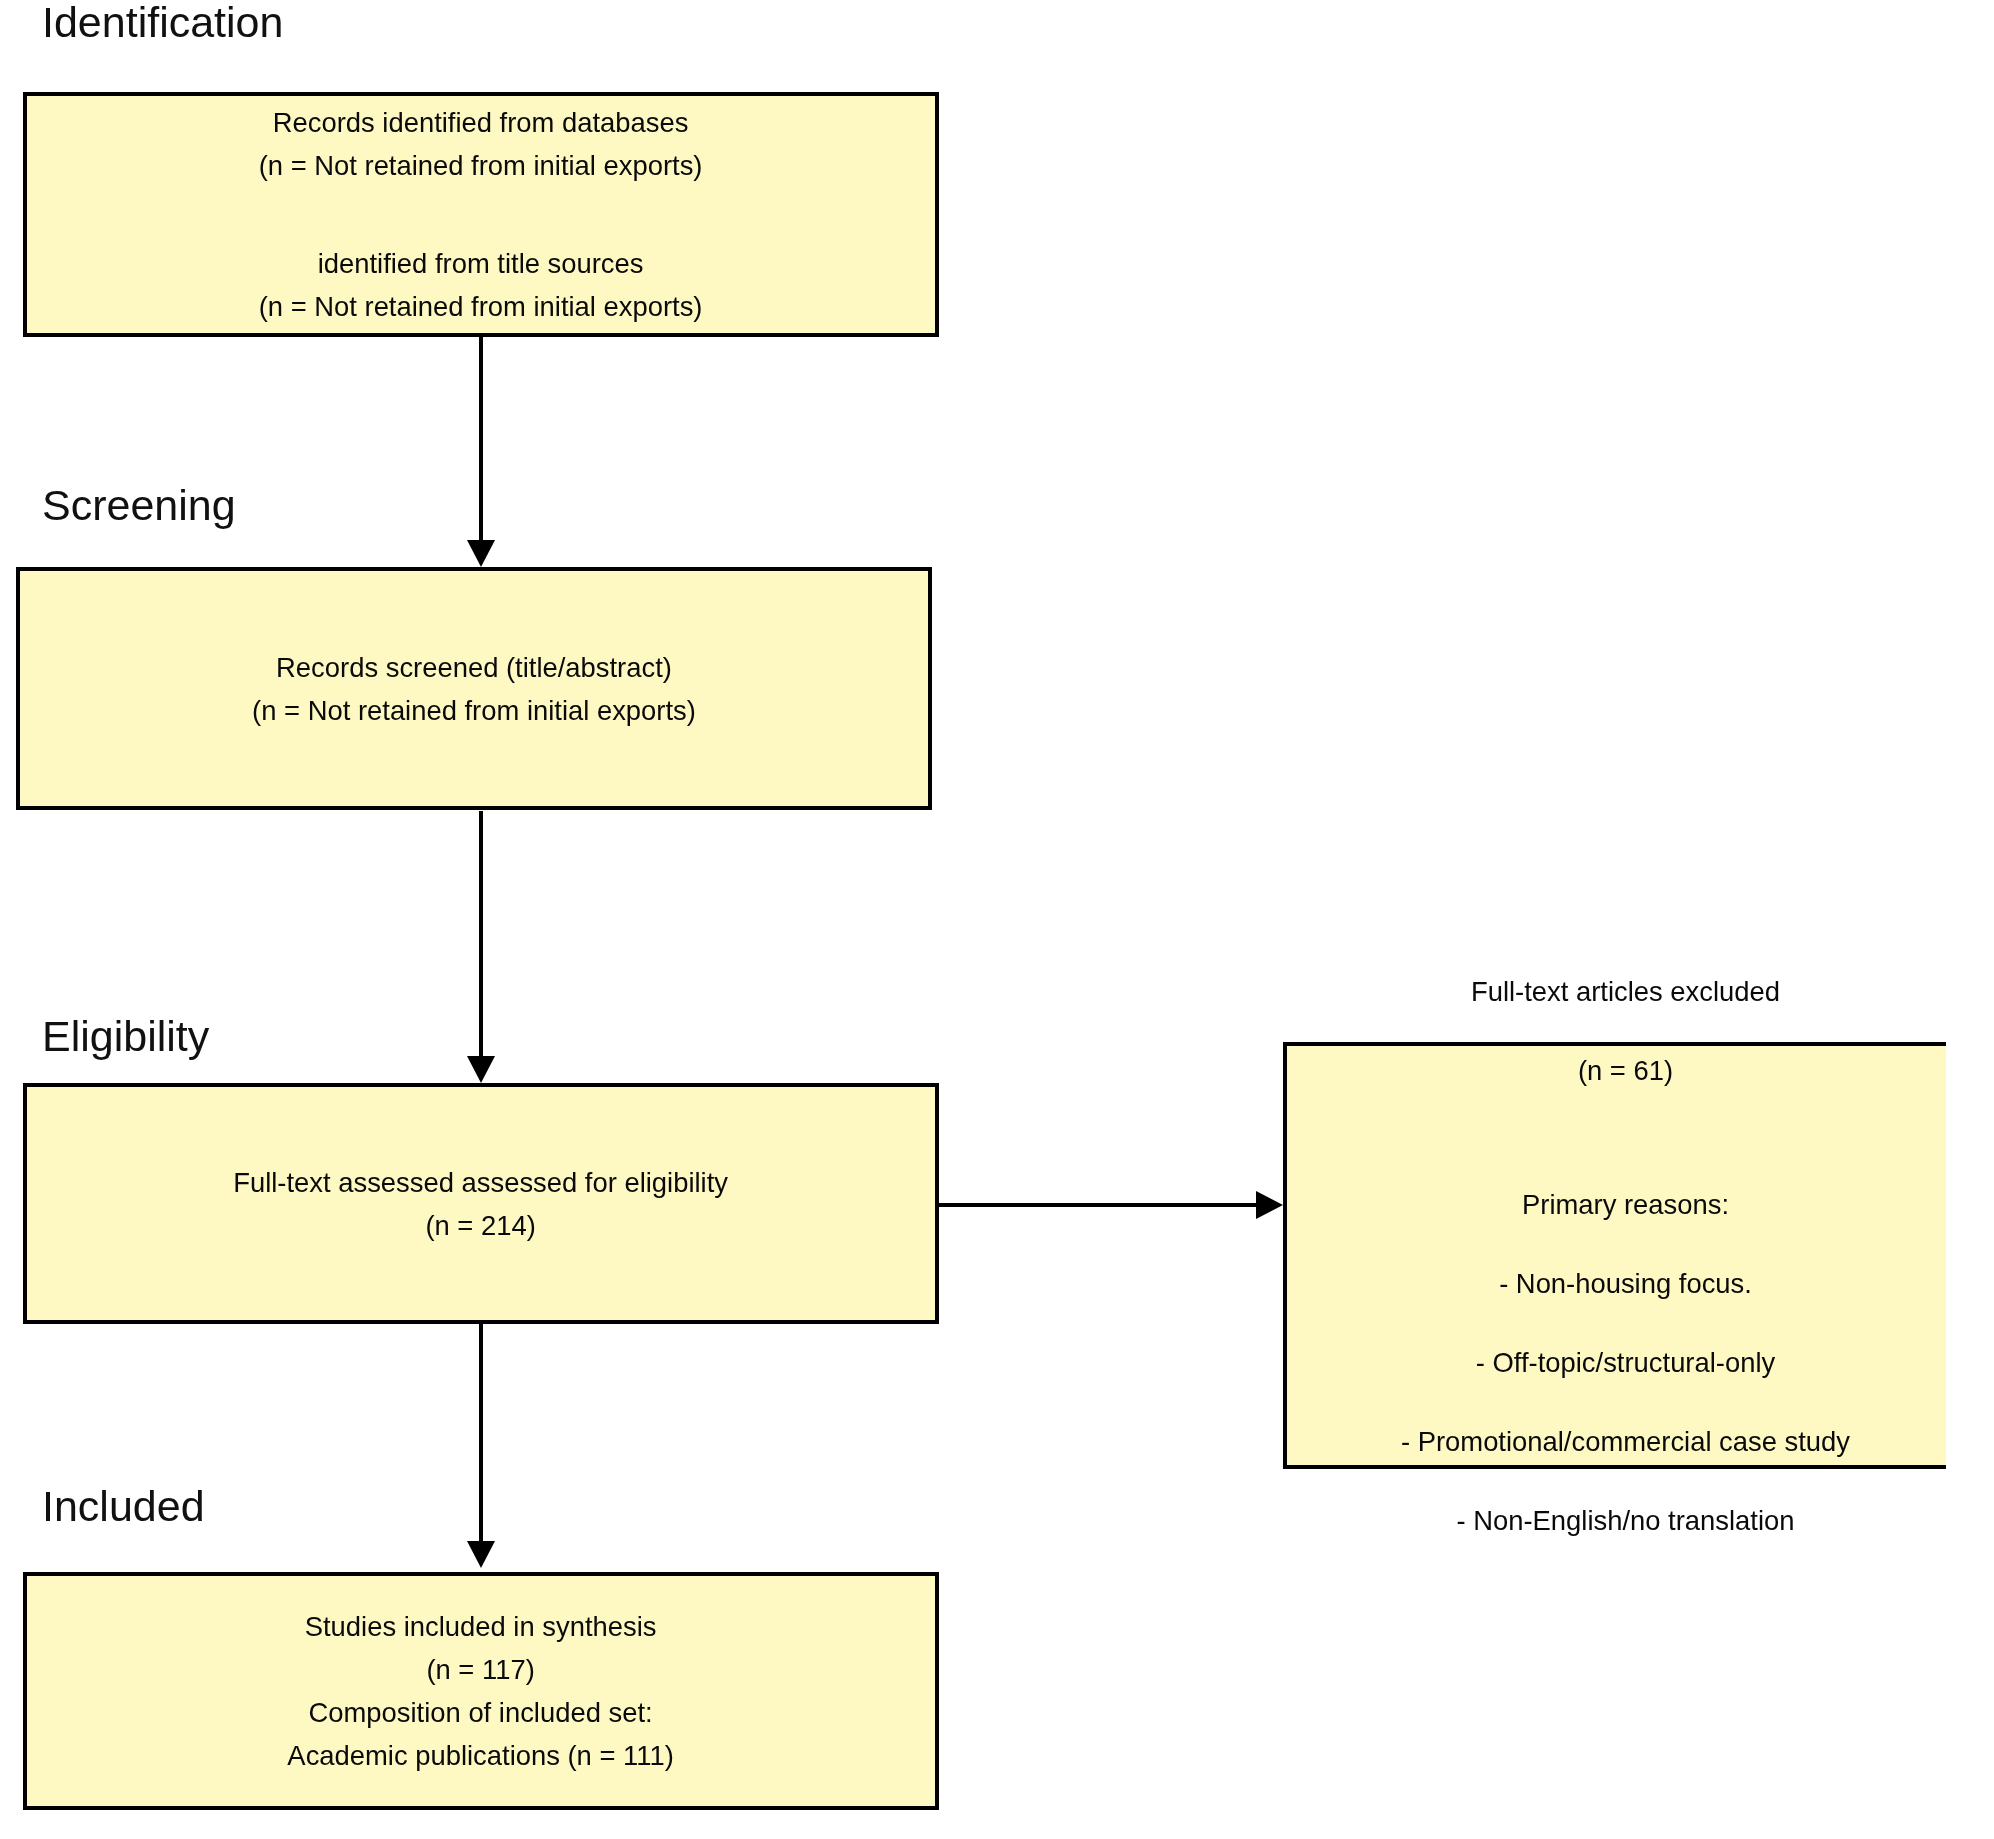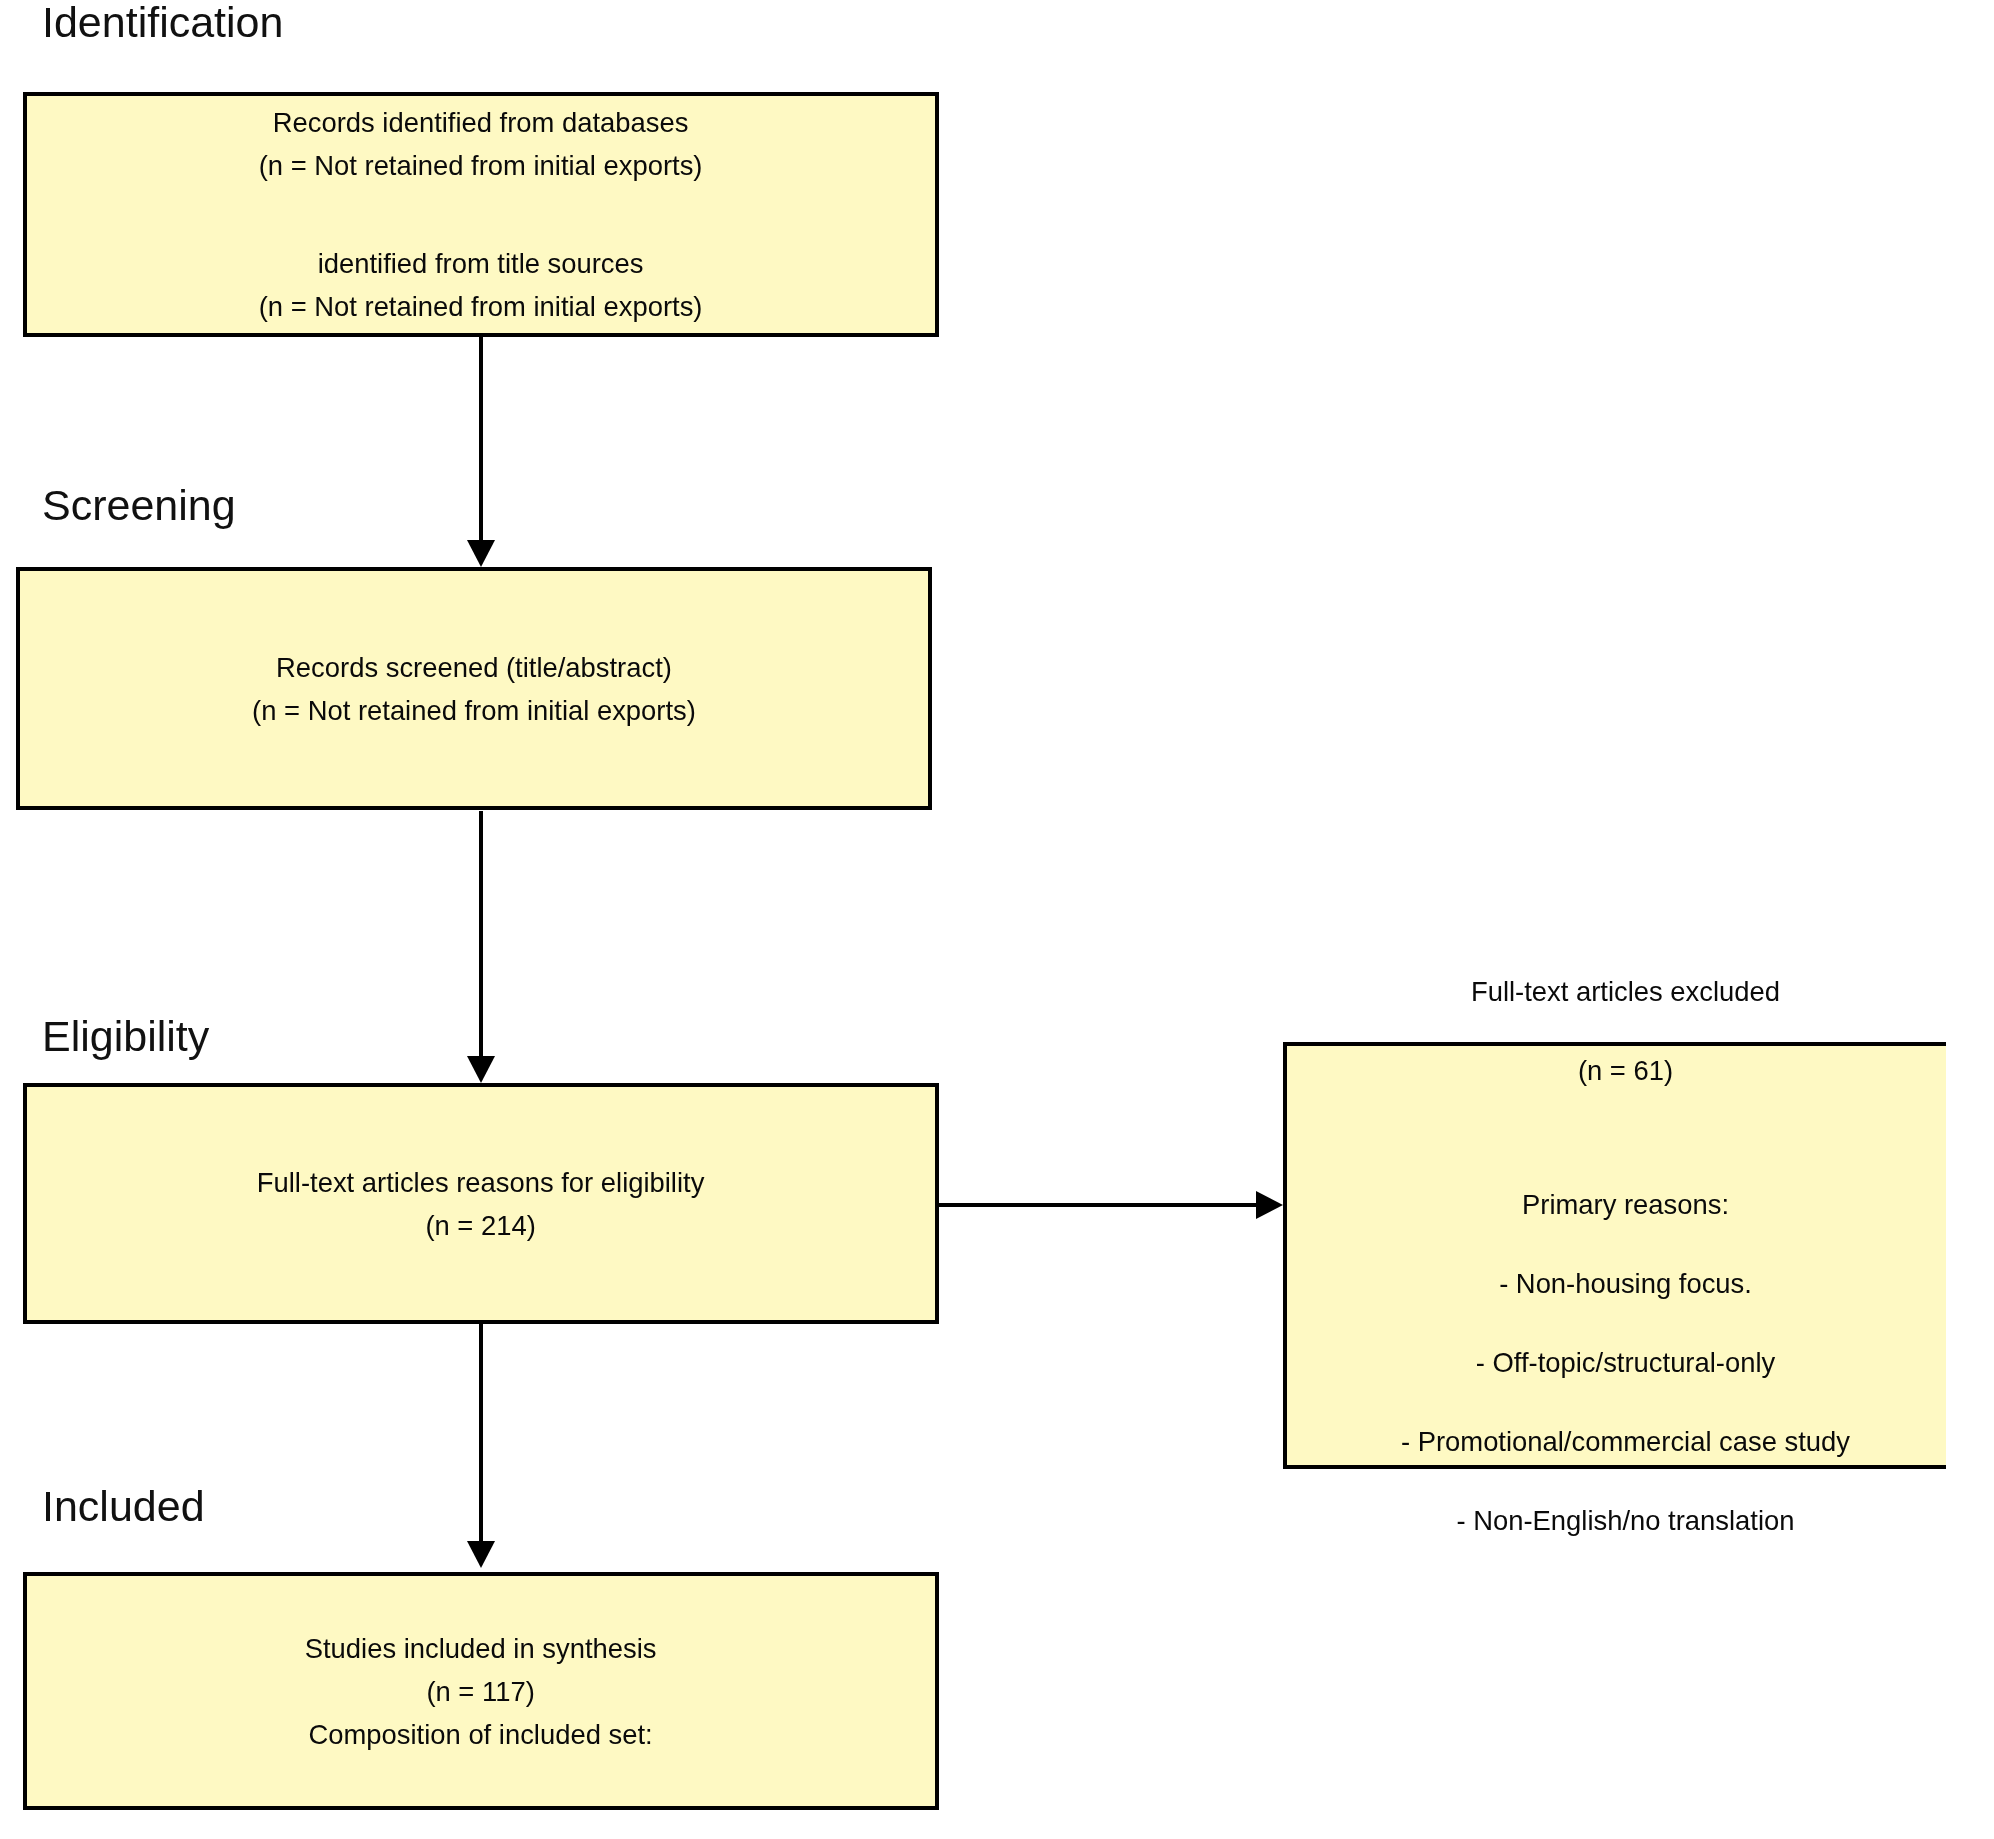"Full-text articles reasons for" div.box-line { text: articles reasons -> assessed assessed }
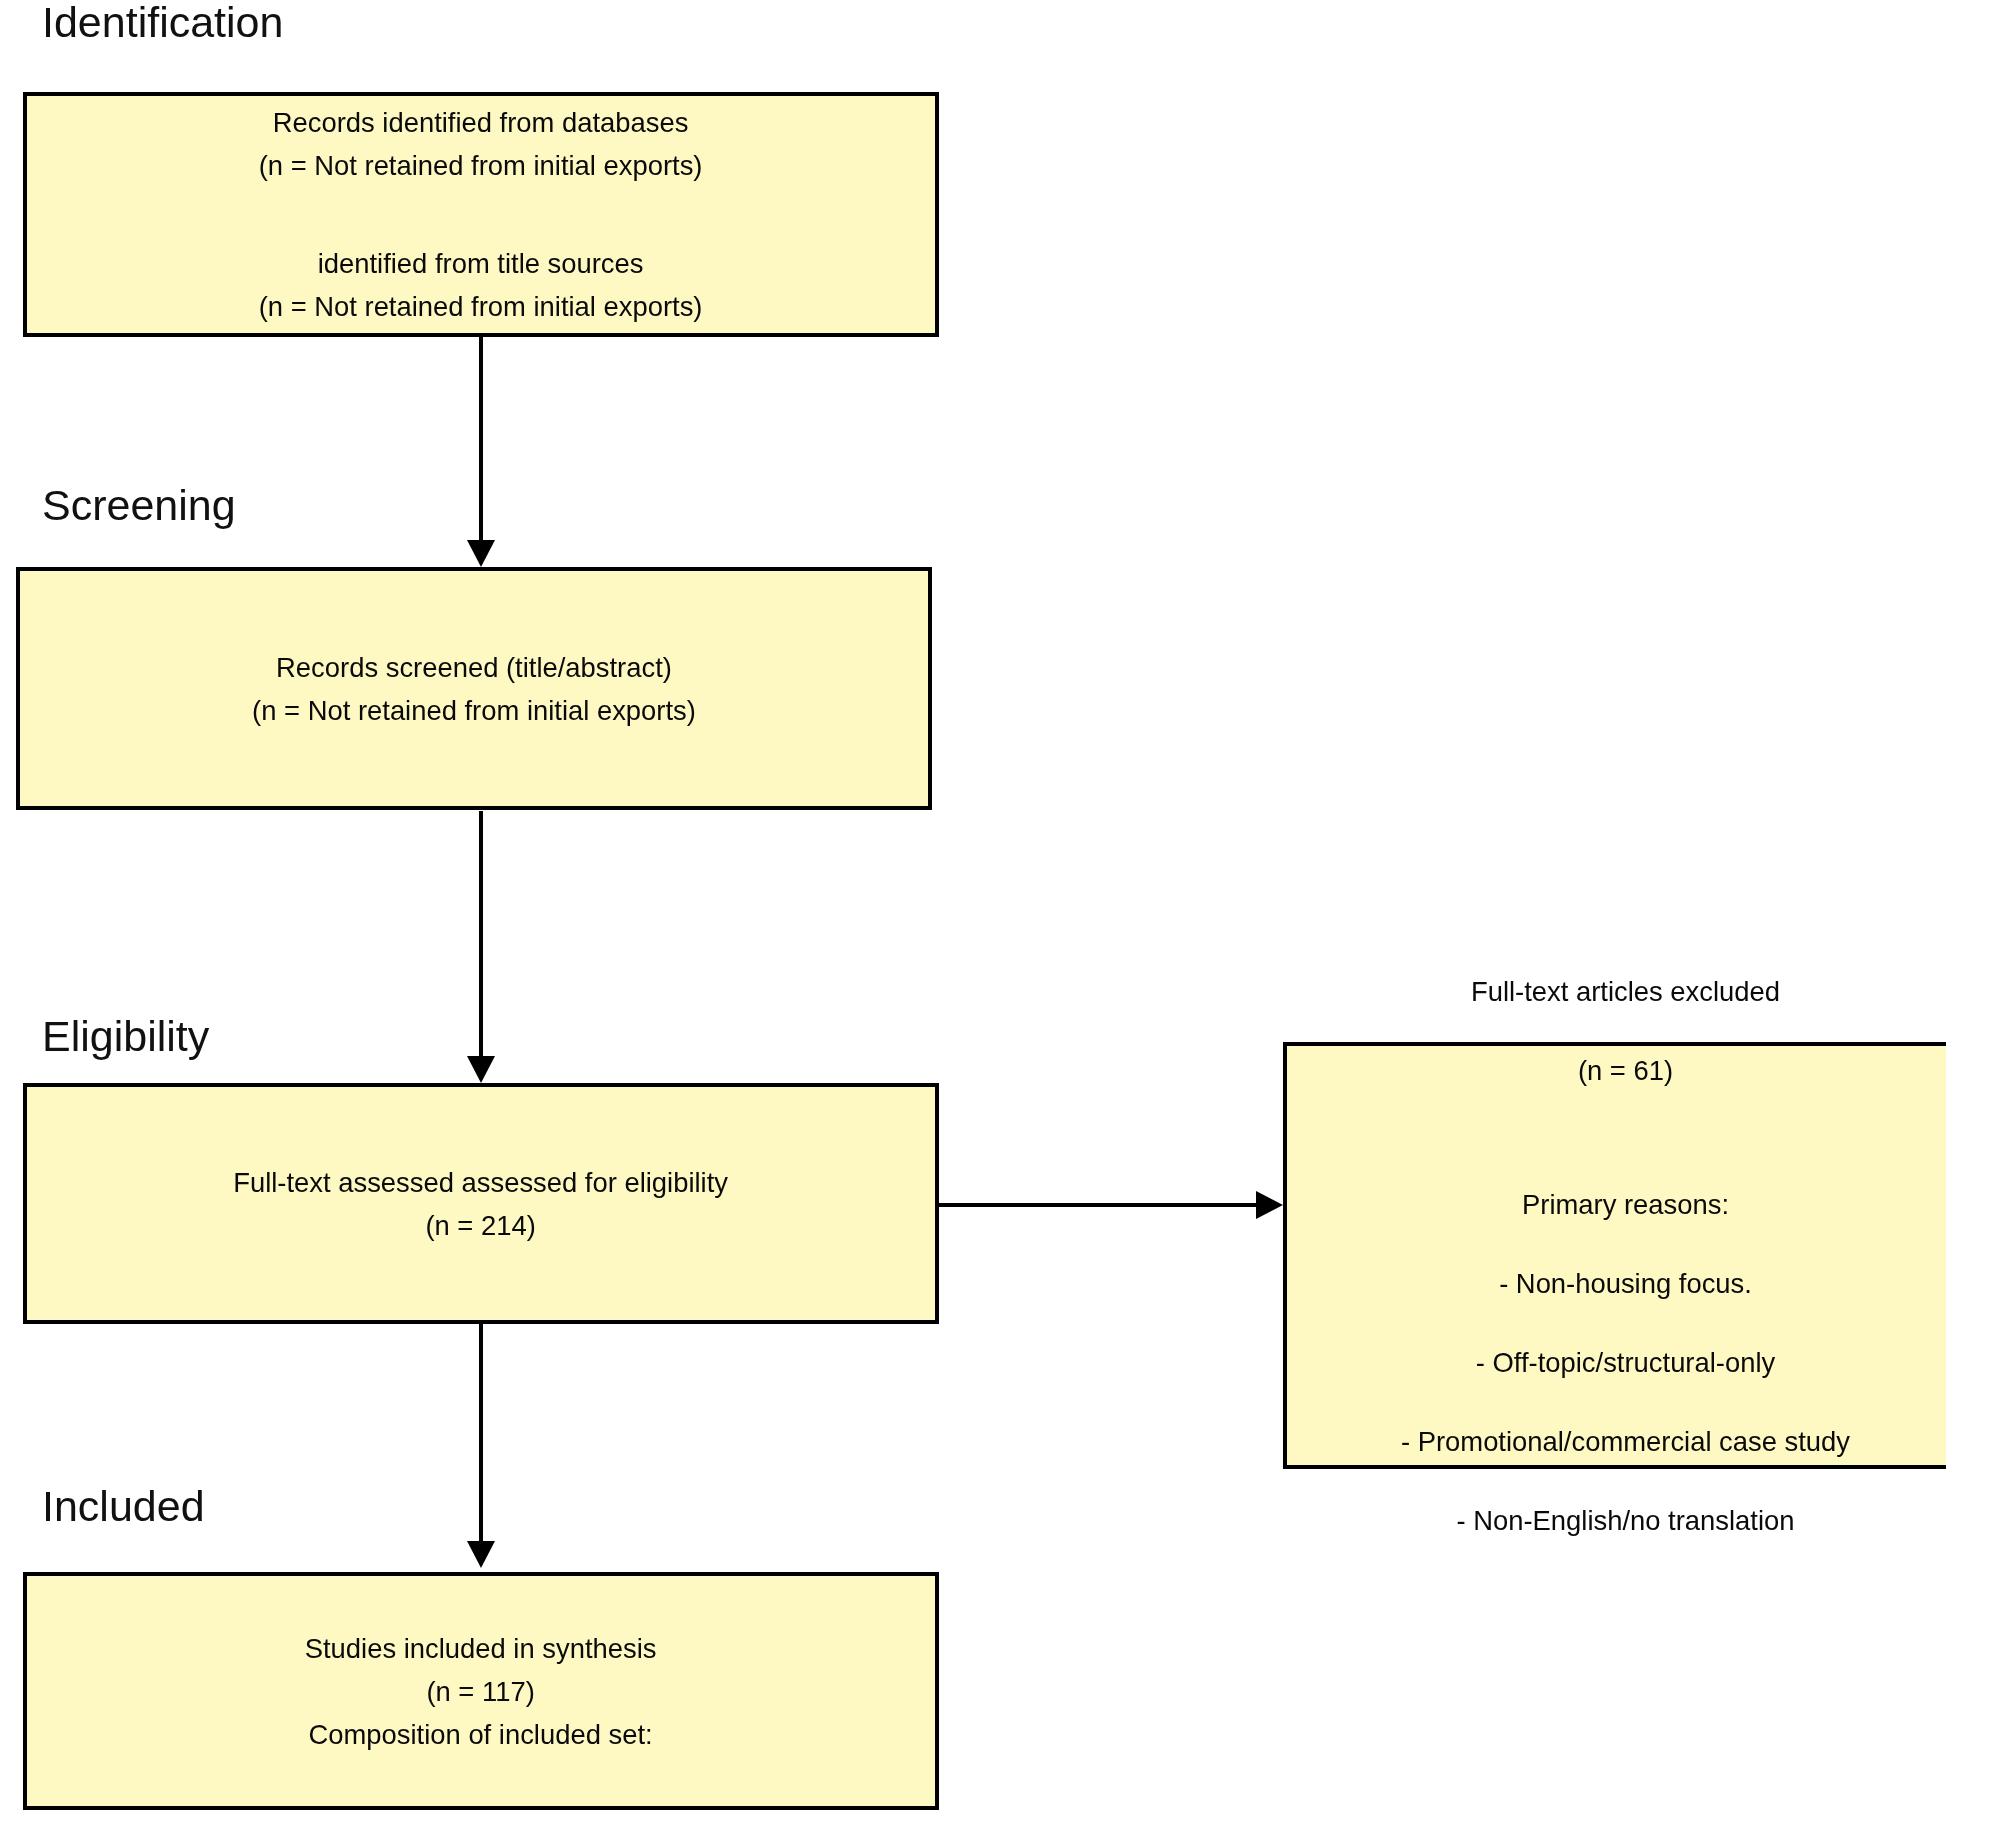"Academic publications (n = 111)" div.box-line { html: none -> <div>Academic publications (n = 111)</div> }
